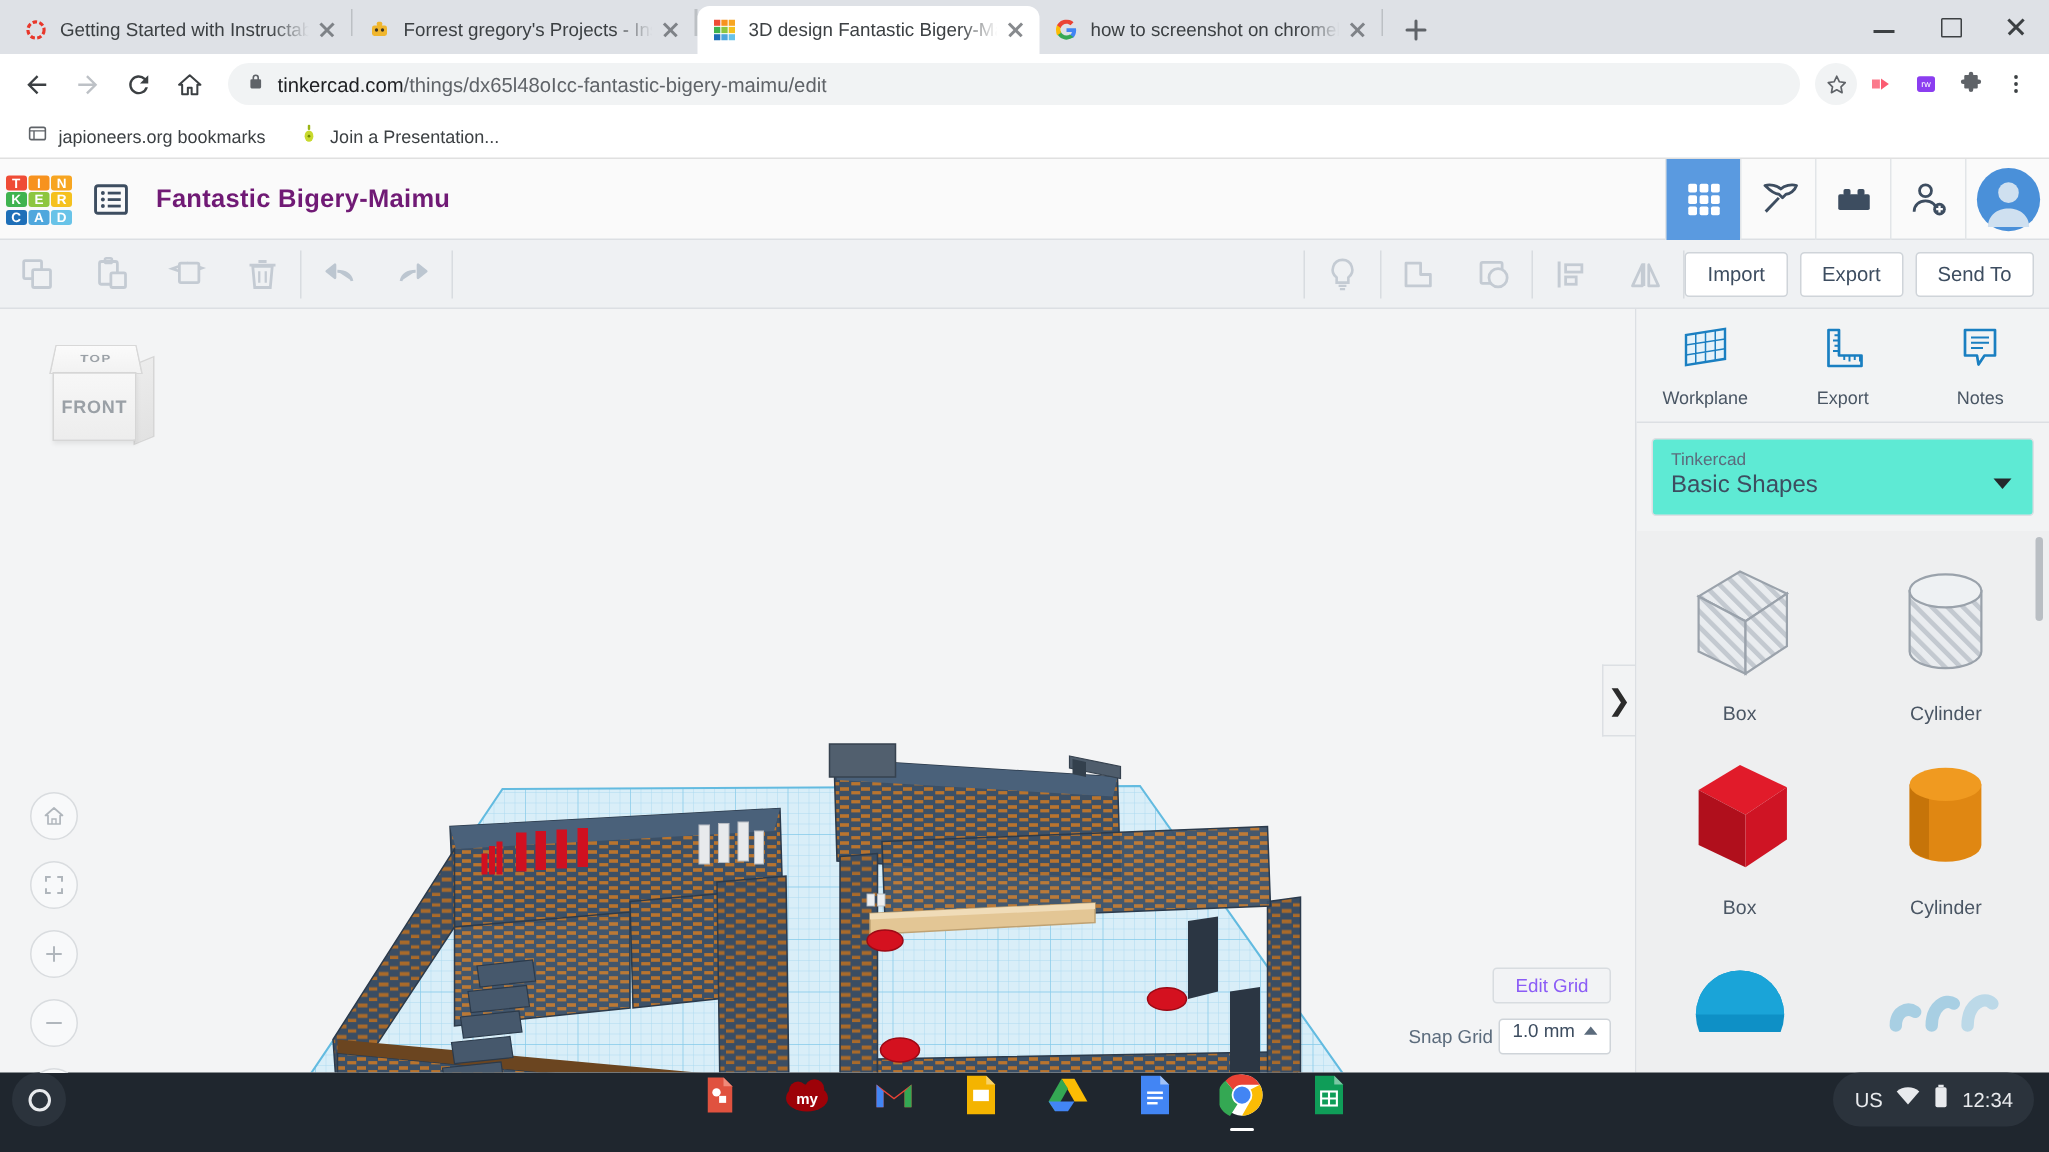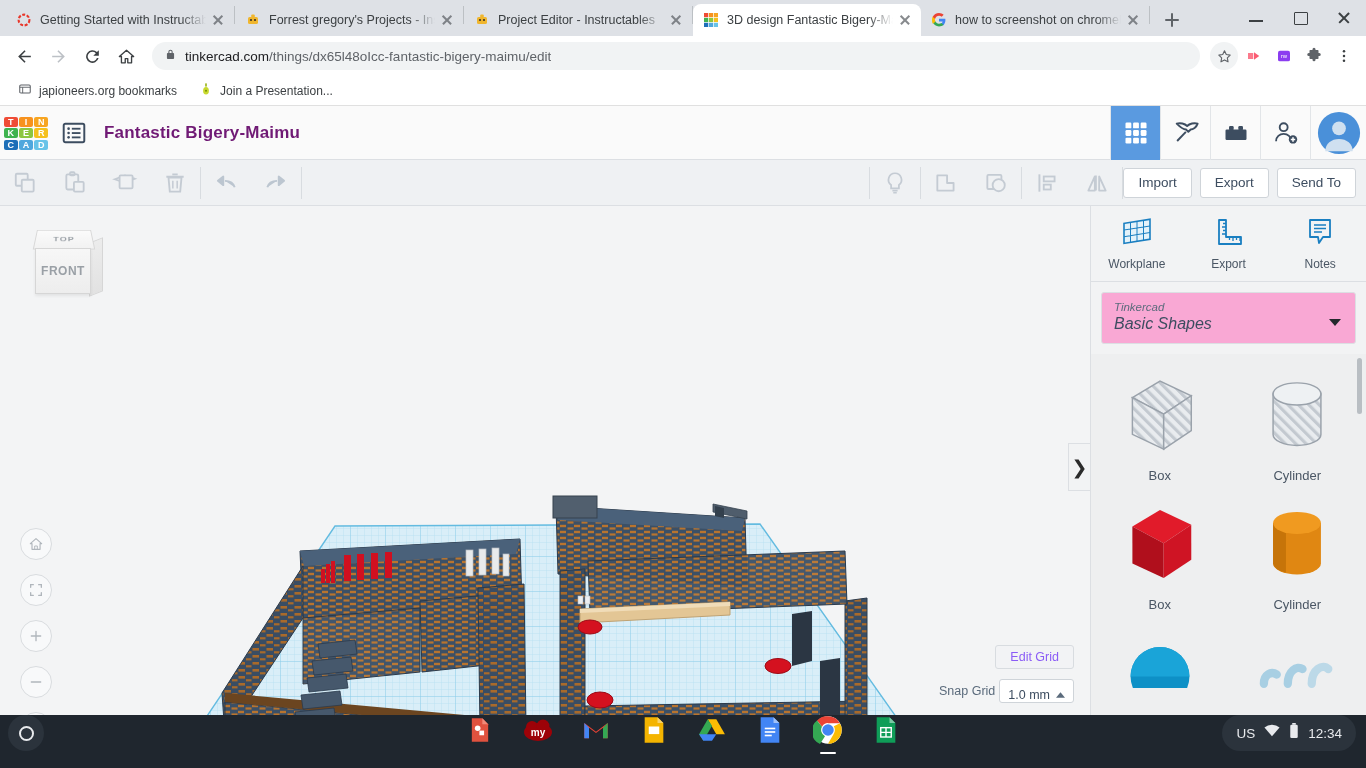"Project Editor - Instructables" div.tab { html: <div> <span> <svg> <rect></rect> <rect></rect> <circle></circle> <circle></circle> </svg> </span> <span>Project Editor - Instructables</span> <span></span> </div> -> none }
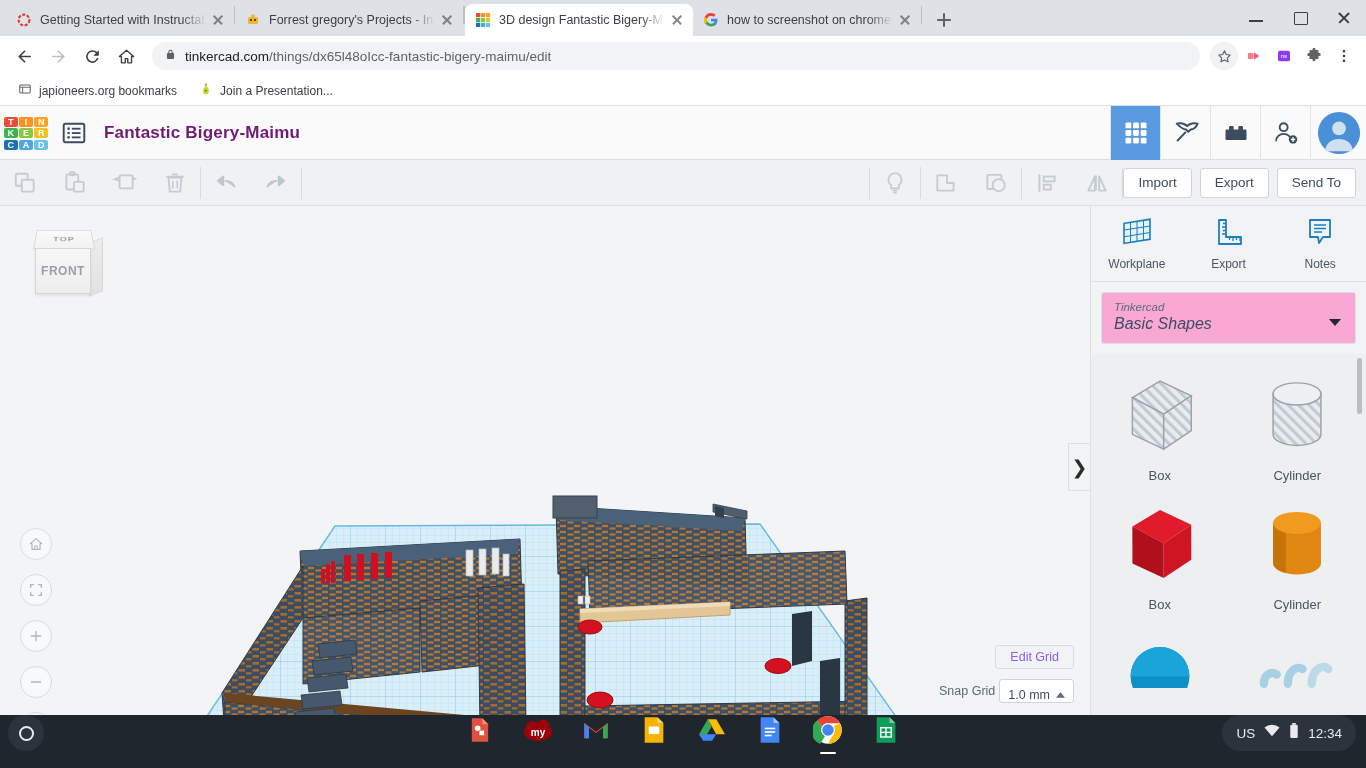"Tinkercad" .catbox { background: #f9a8d4 -> #5eead4; font-style: italic -> none }
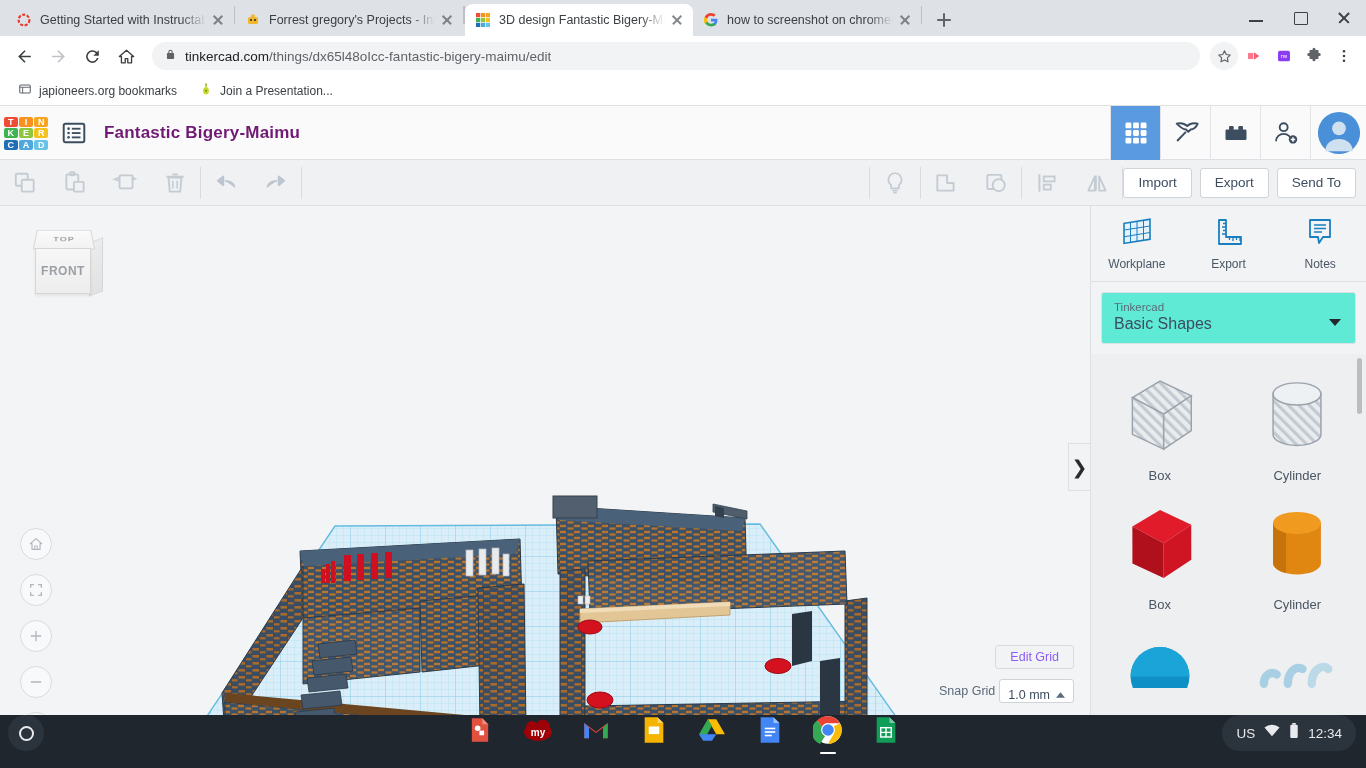"1.0 mm" .snapsel { align-items: flex-end -> flex-start }
